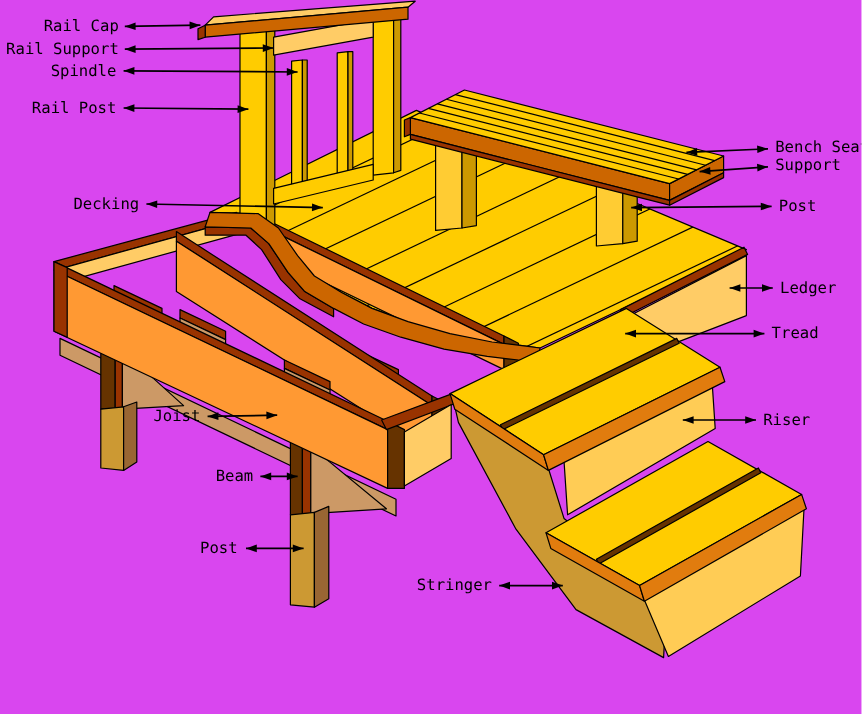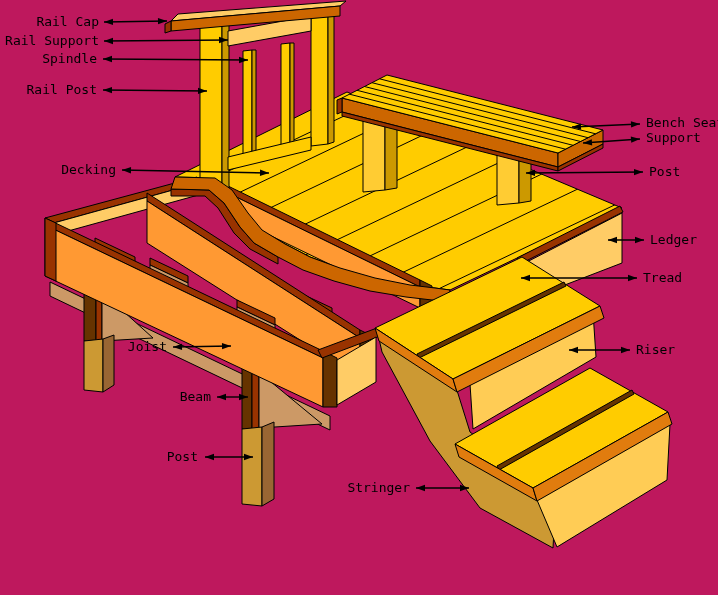"Rail Cap" .stage { background: #be185d -> #d946ef }
